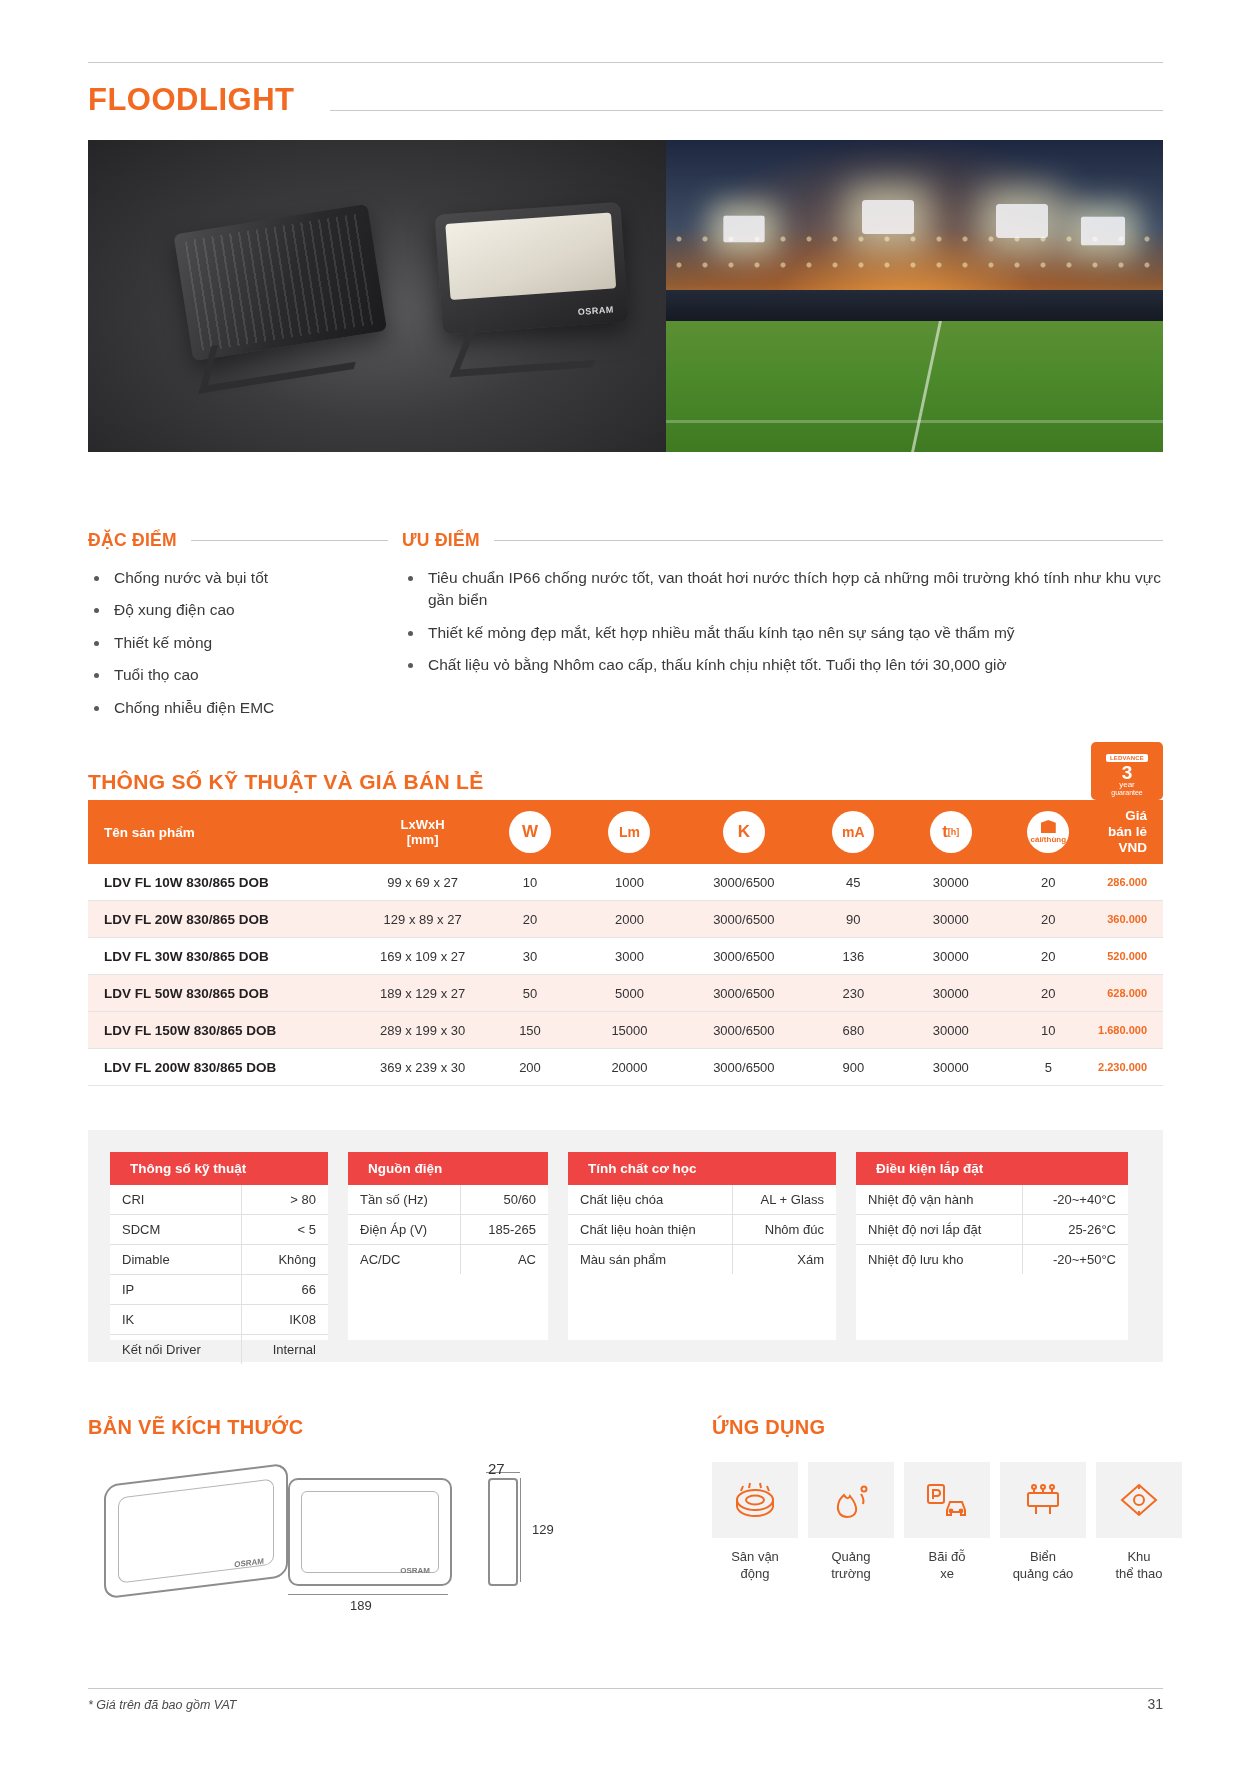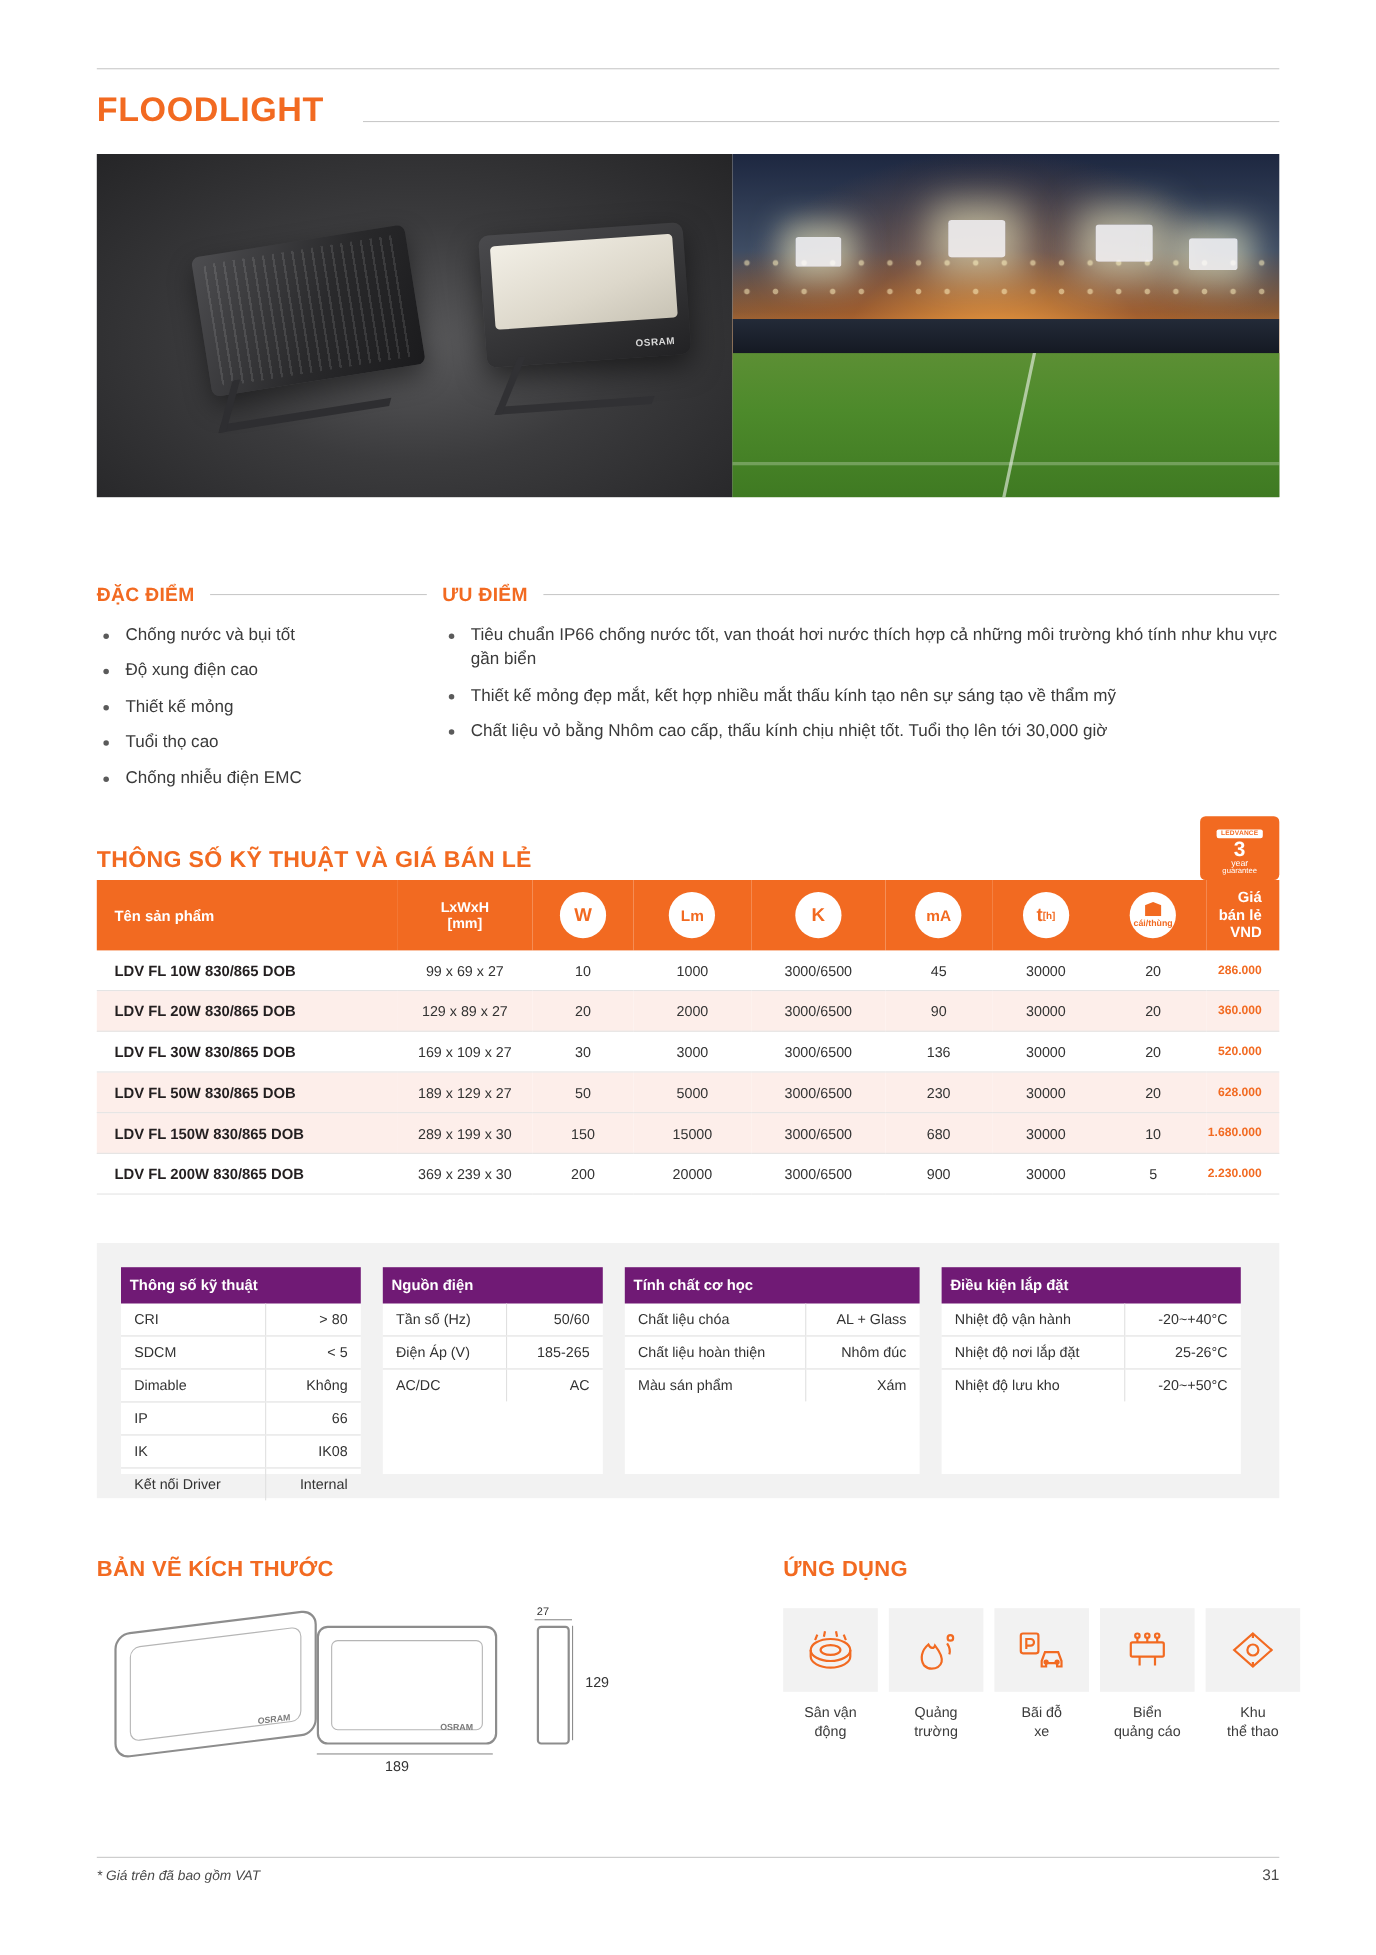"Thông số kỹ thuật" .mini .mini-head { background: #701a75 -> #ef4444; padding: 9px 8px -> 9px 20px }
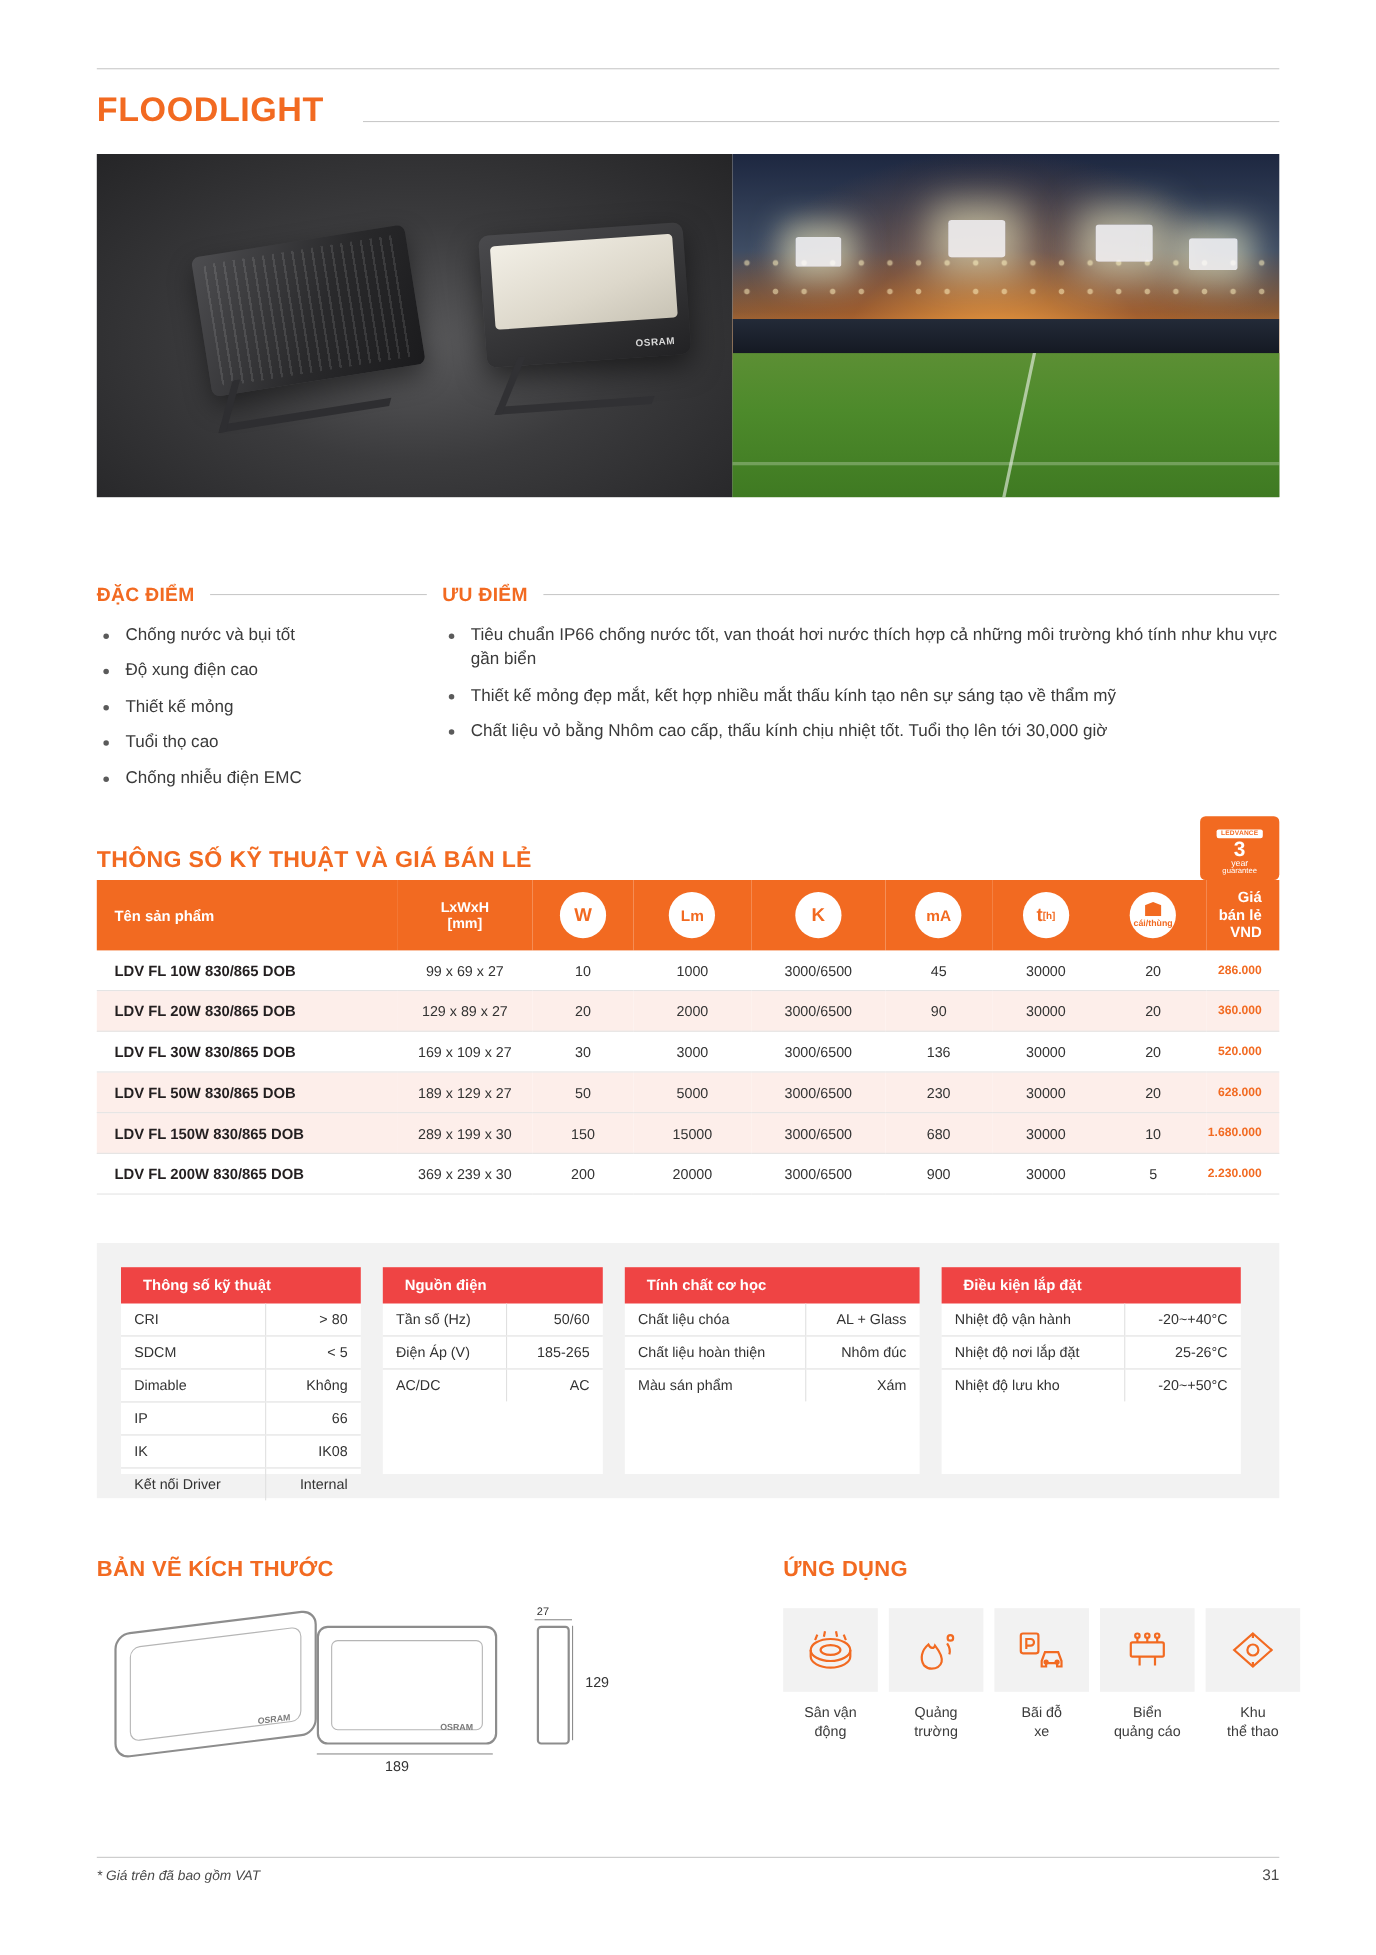"27" .dim-27 { font-size: 10px -> 15px }
